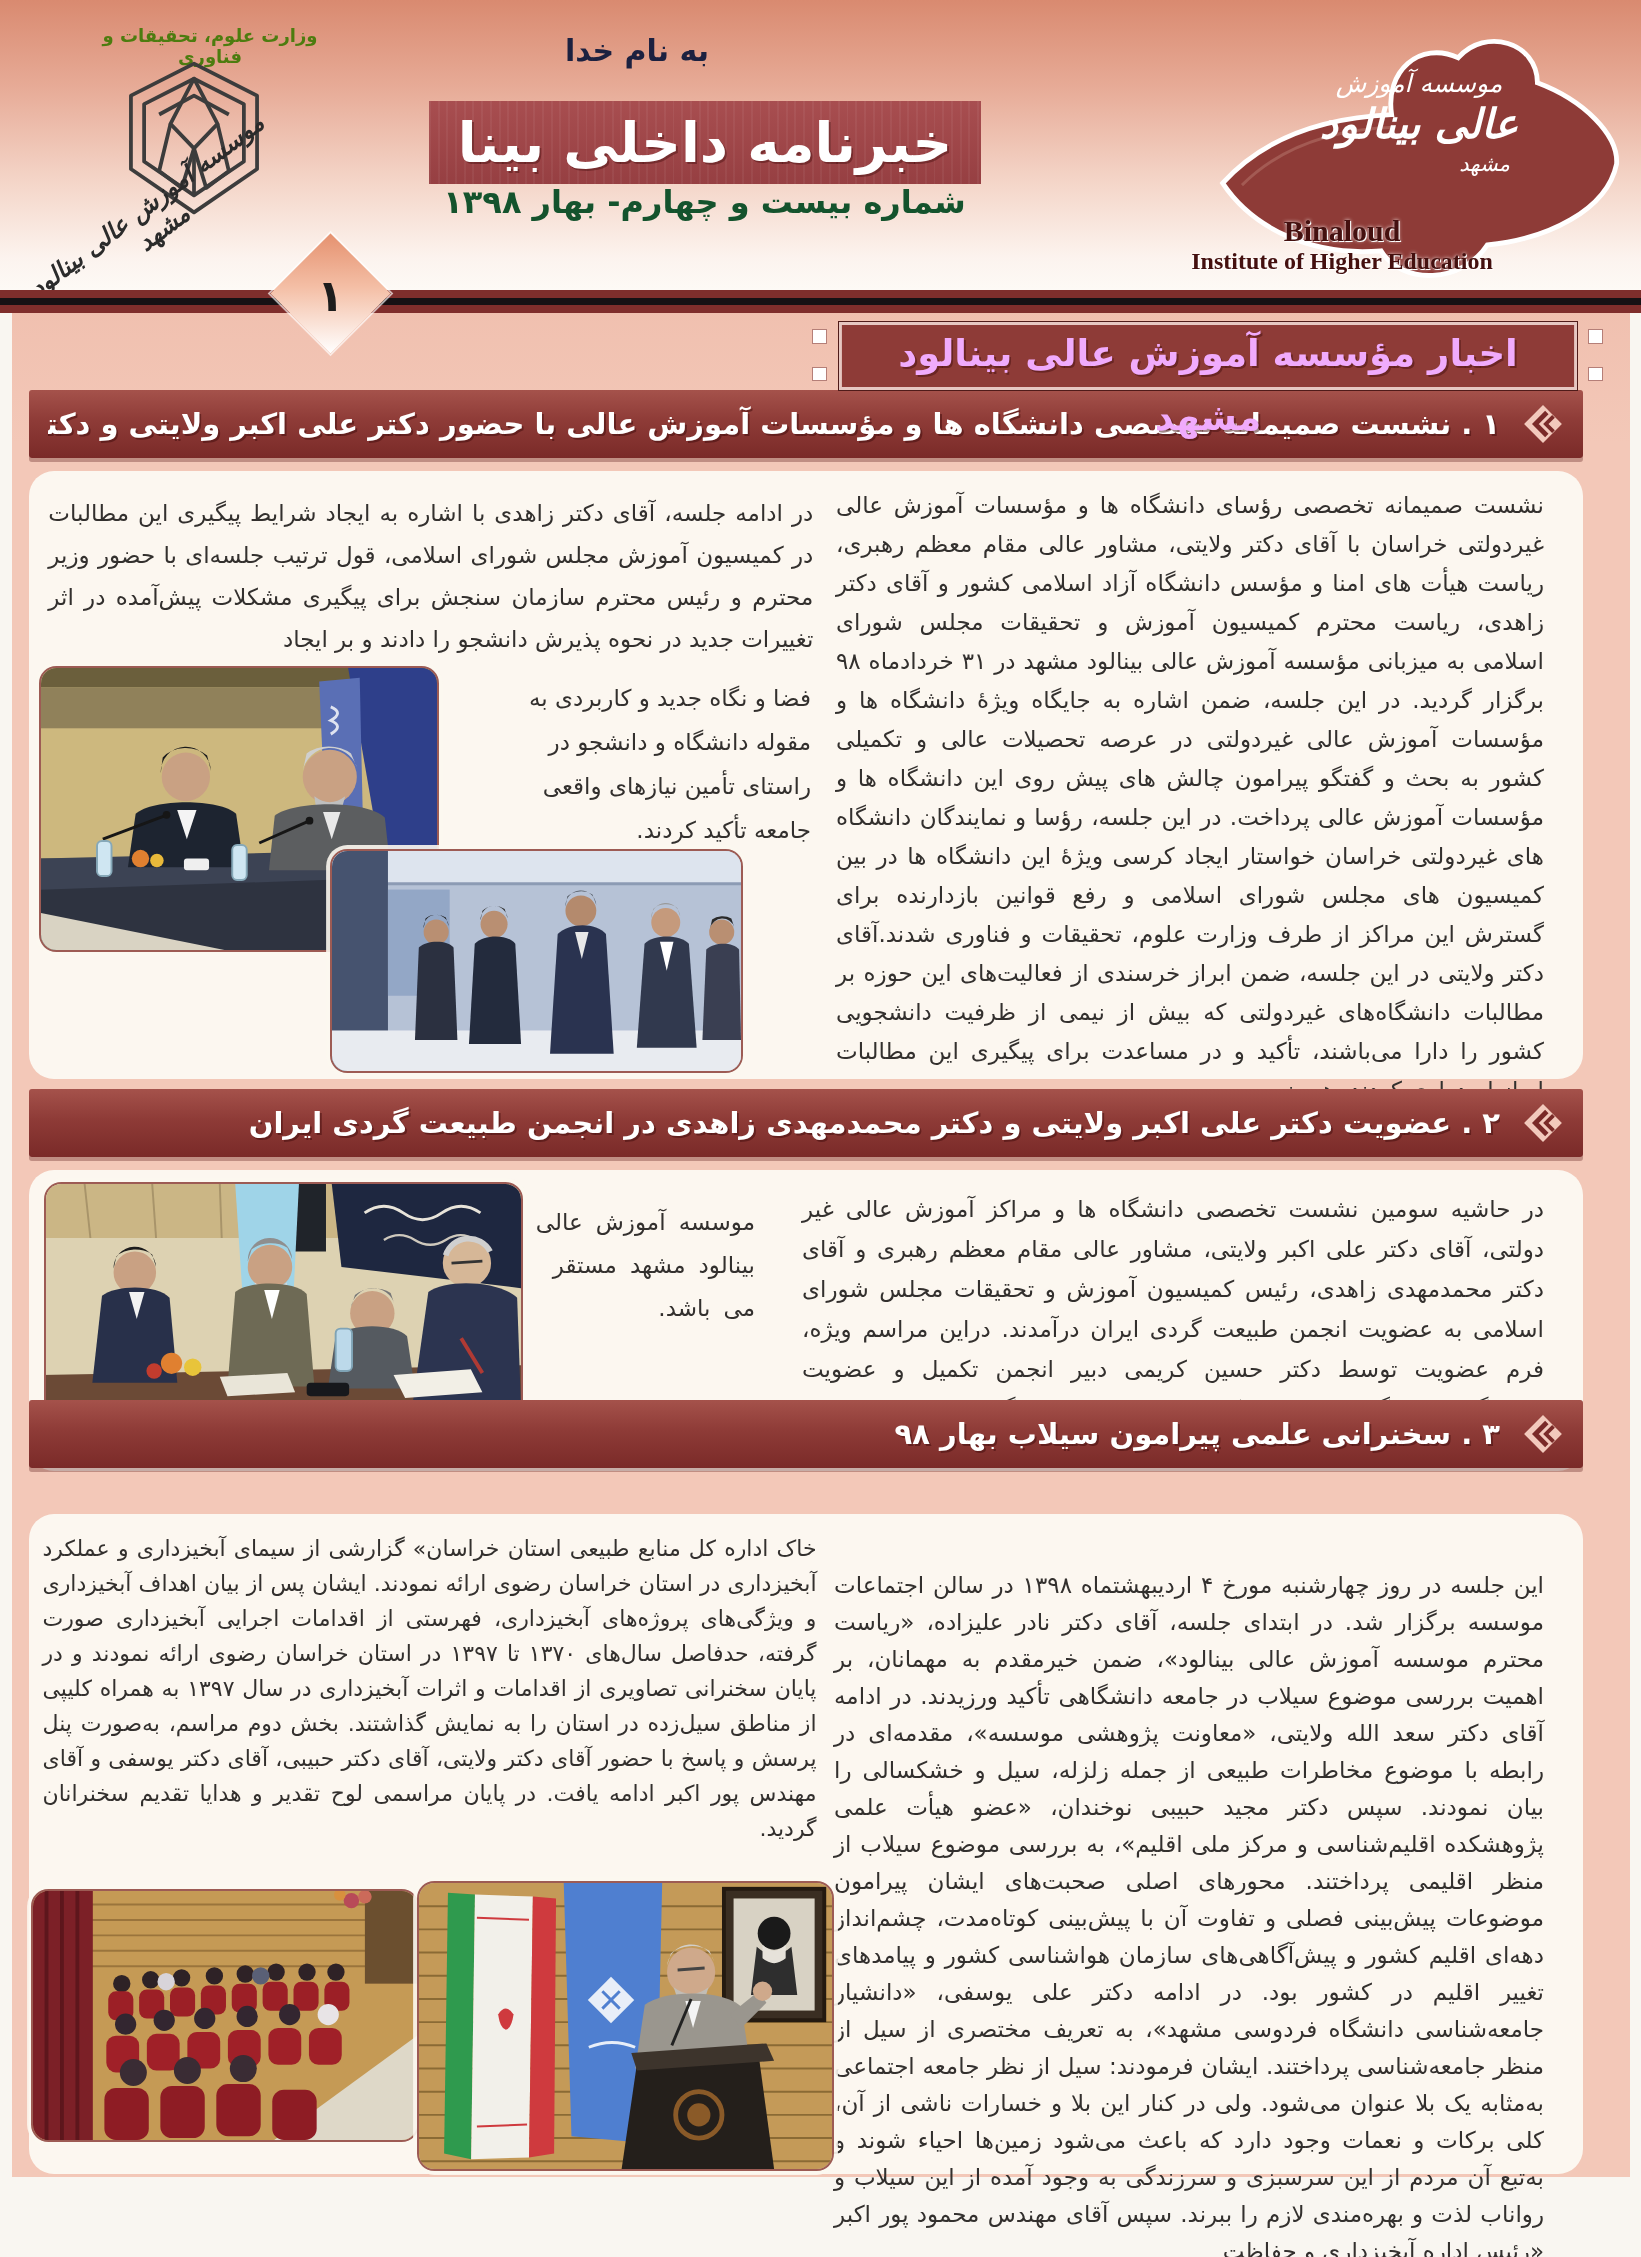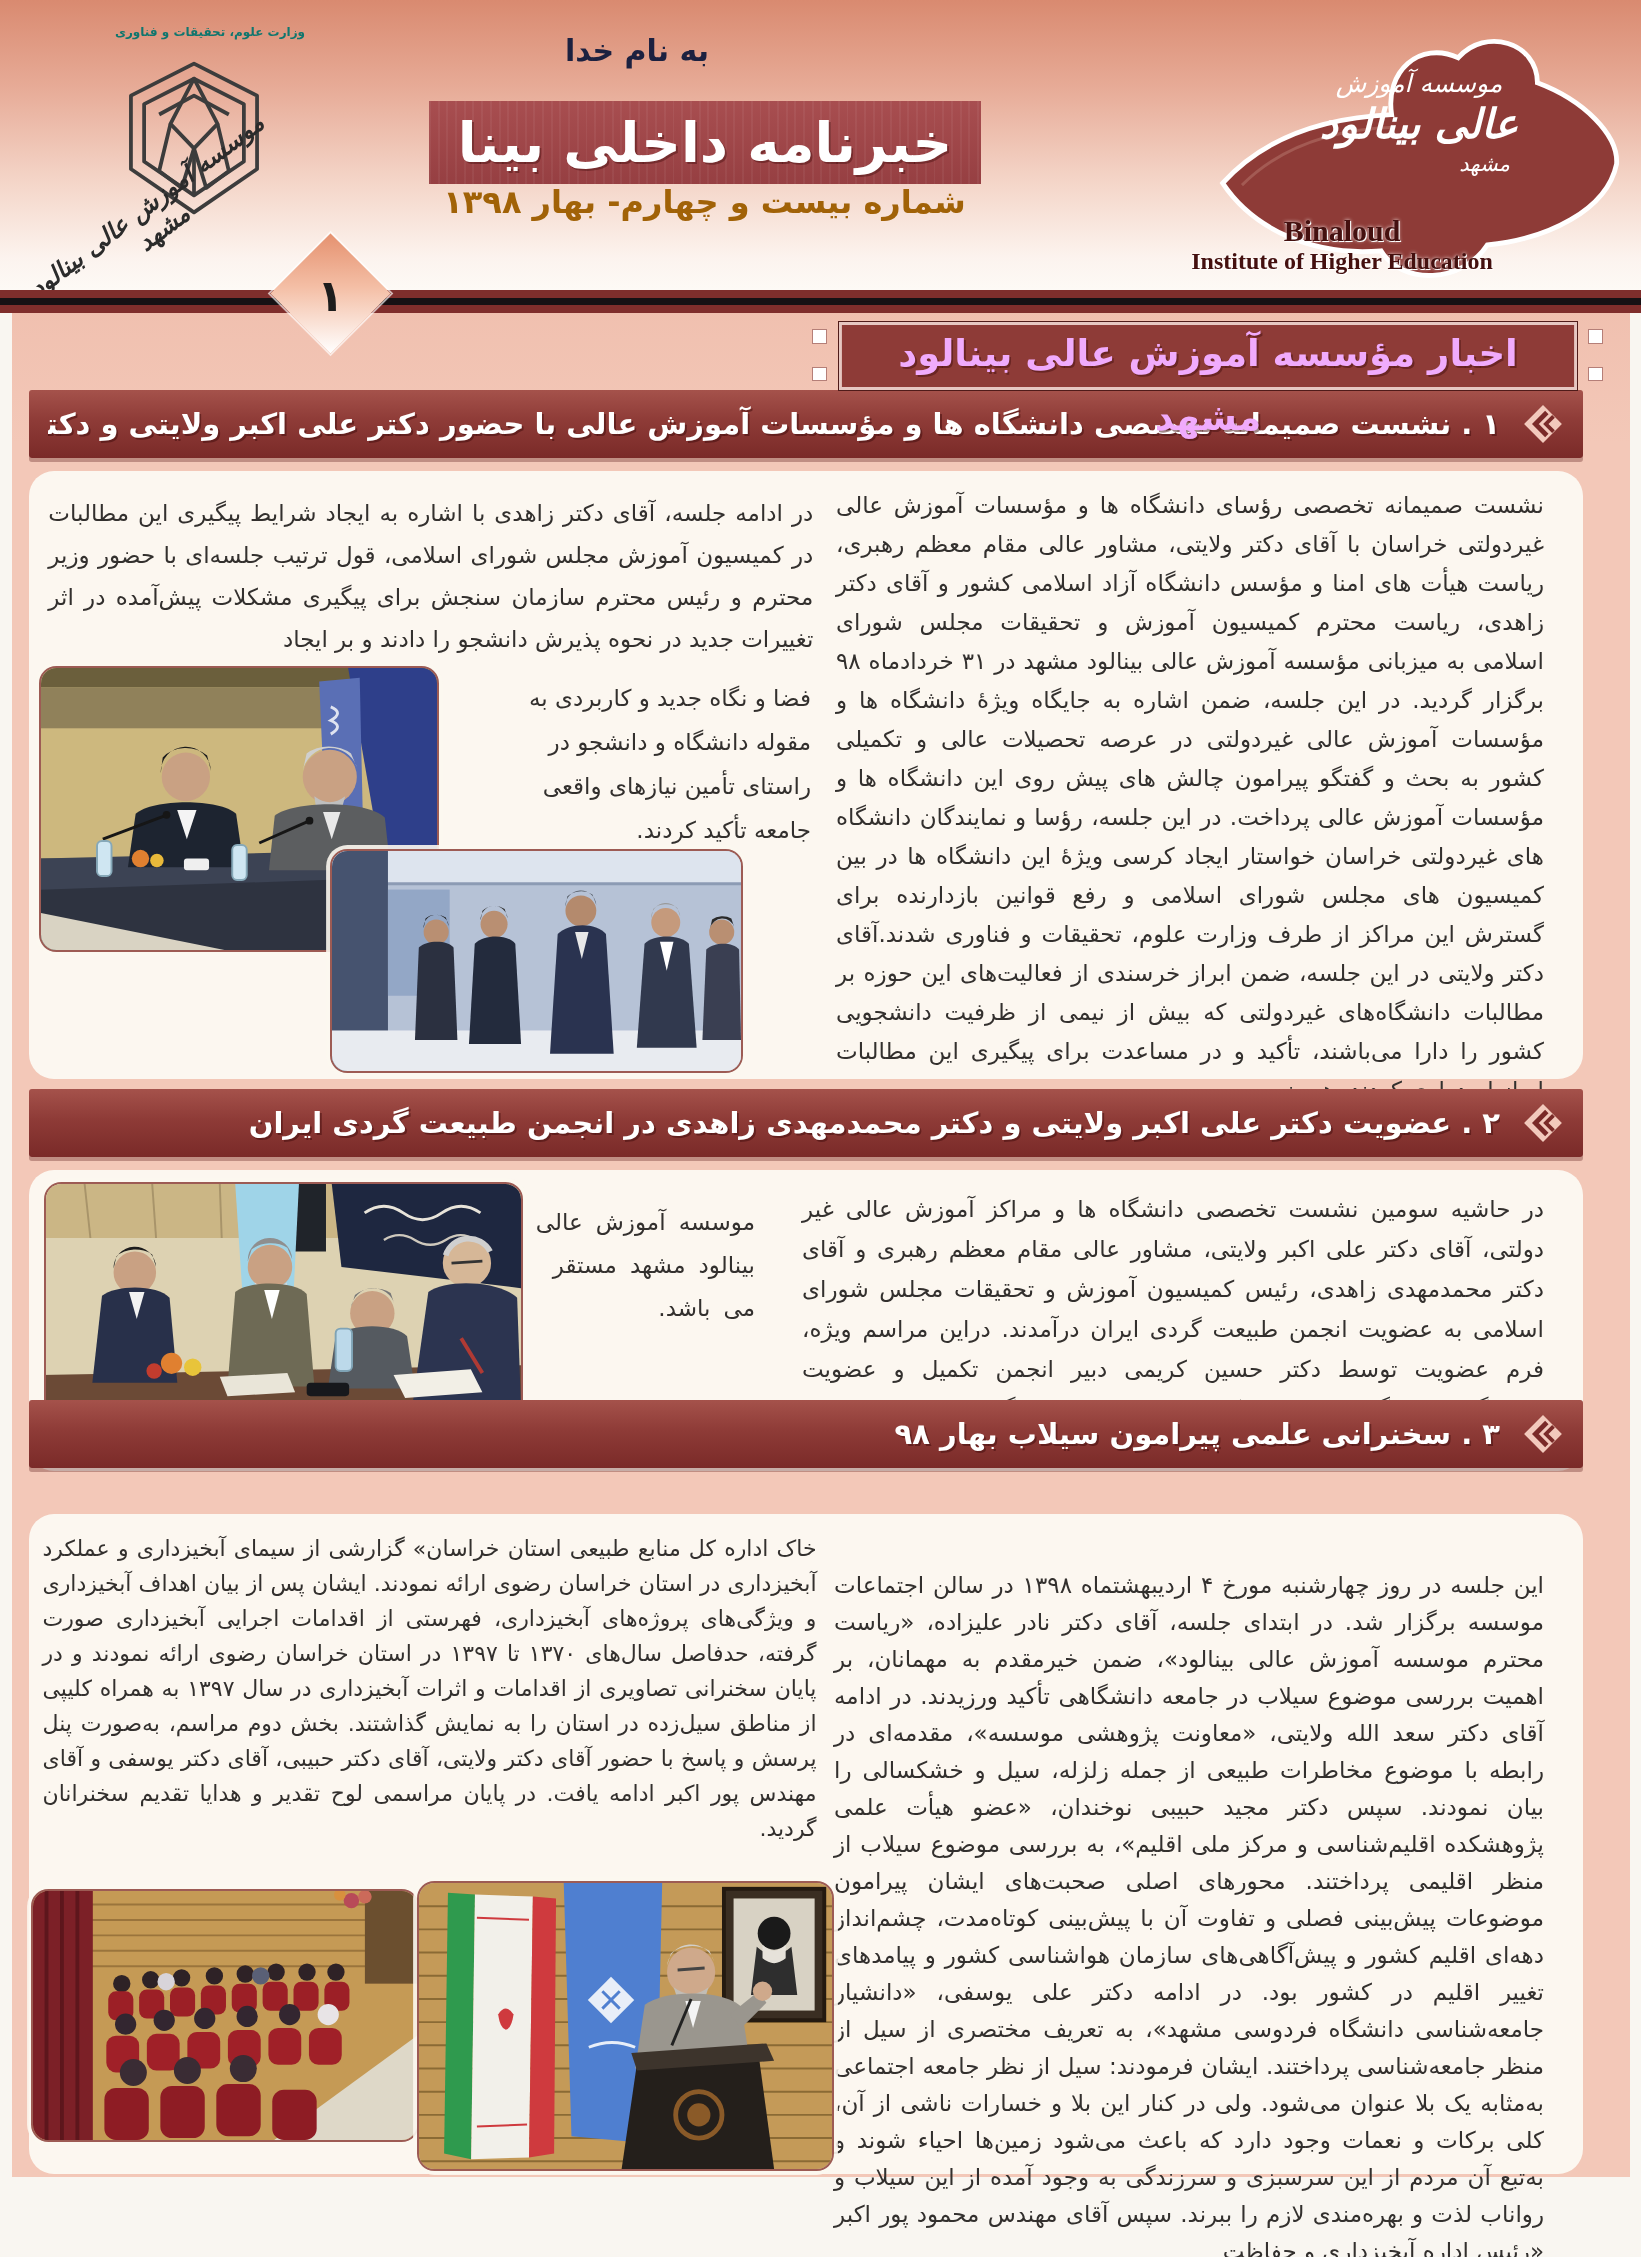"وزارت علوم، تحقیقات و فناوری" .ministry-label { color: #0f766e -> #4d7c0f; font-size: 12px -> 18px }
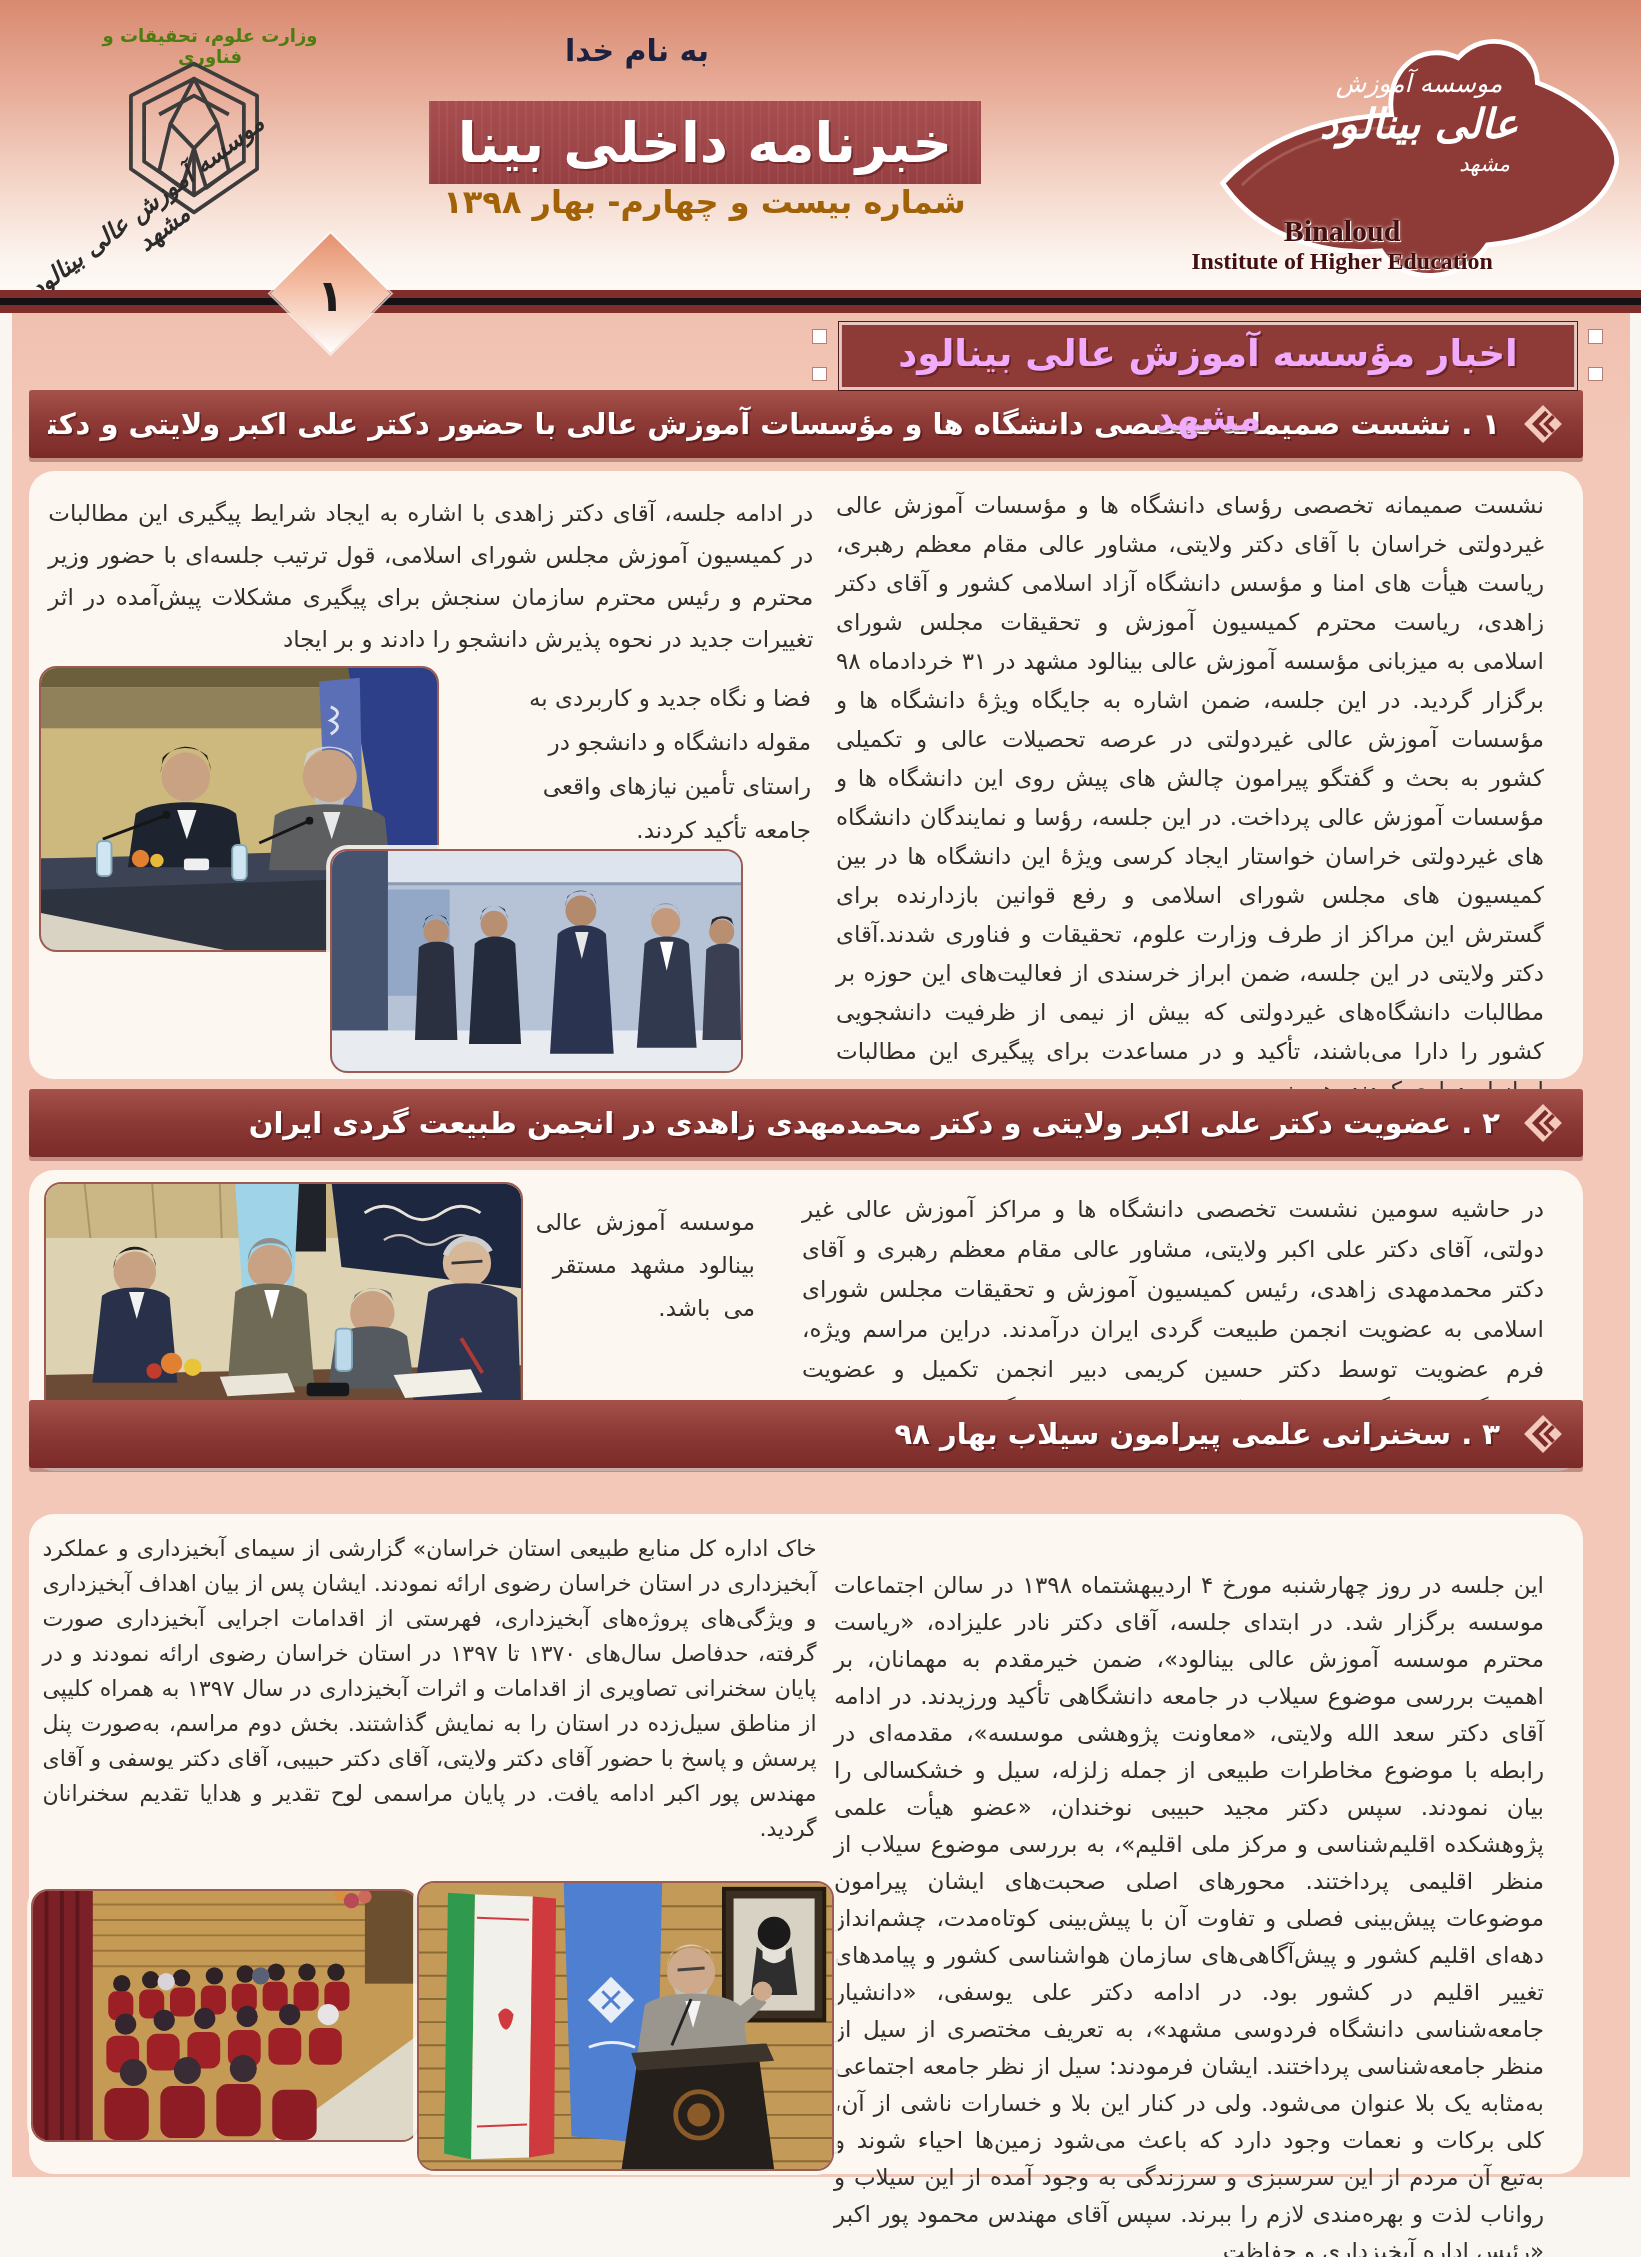"شماره بیست و چهارم- بهار" .issue-line { color: #a16207 -> #14532d }
